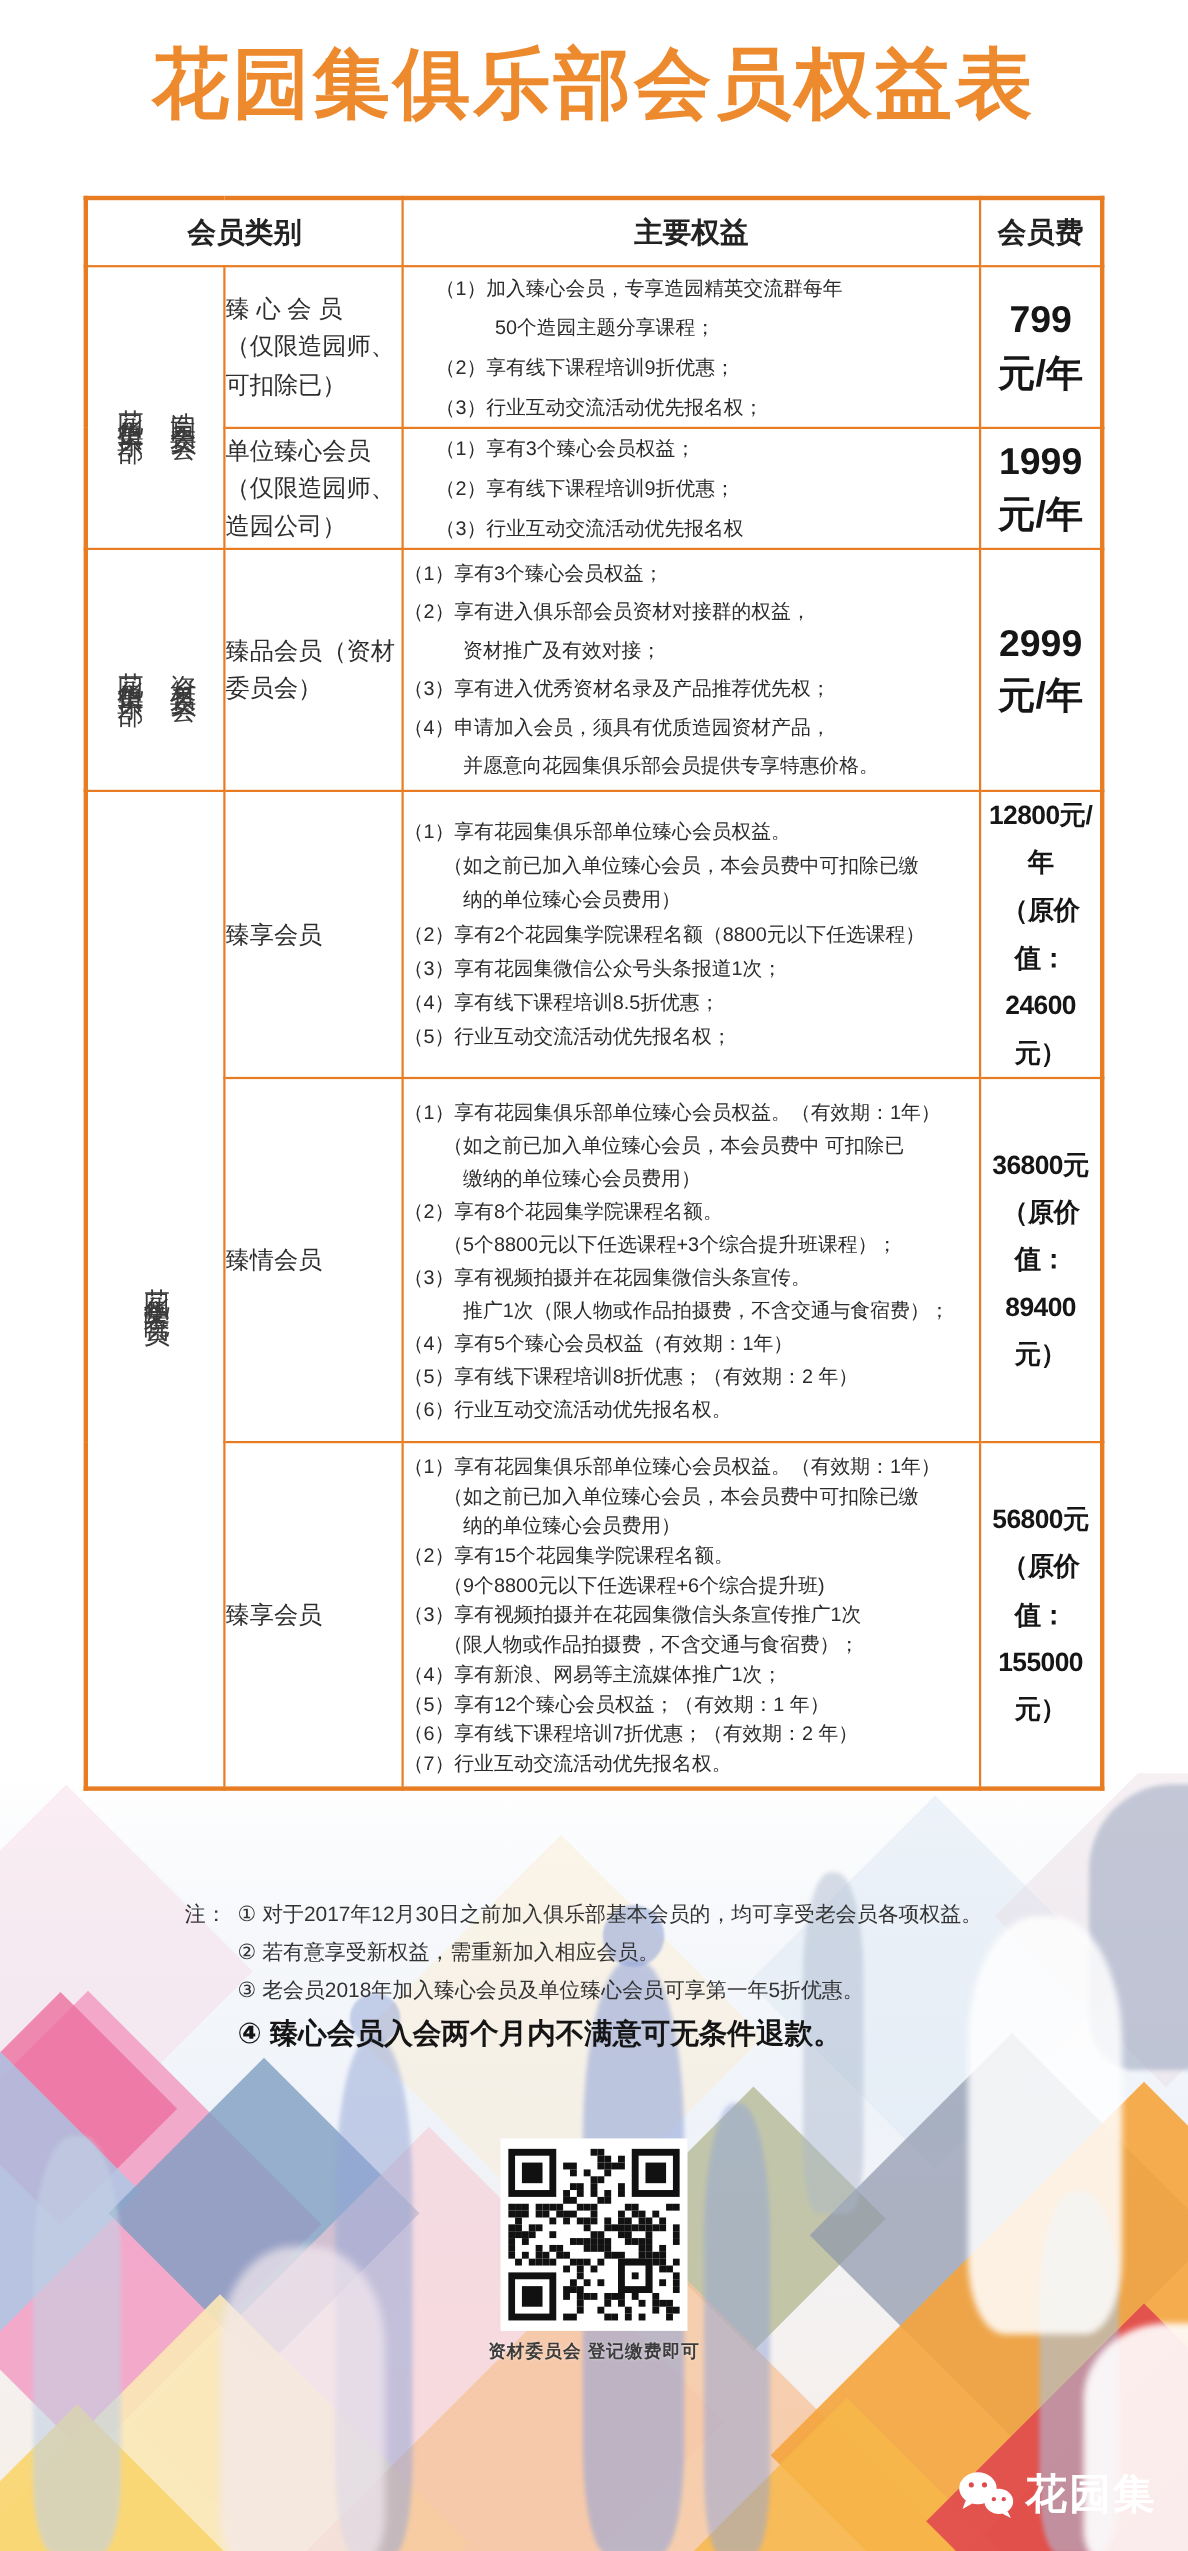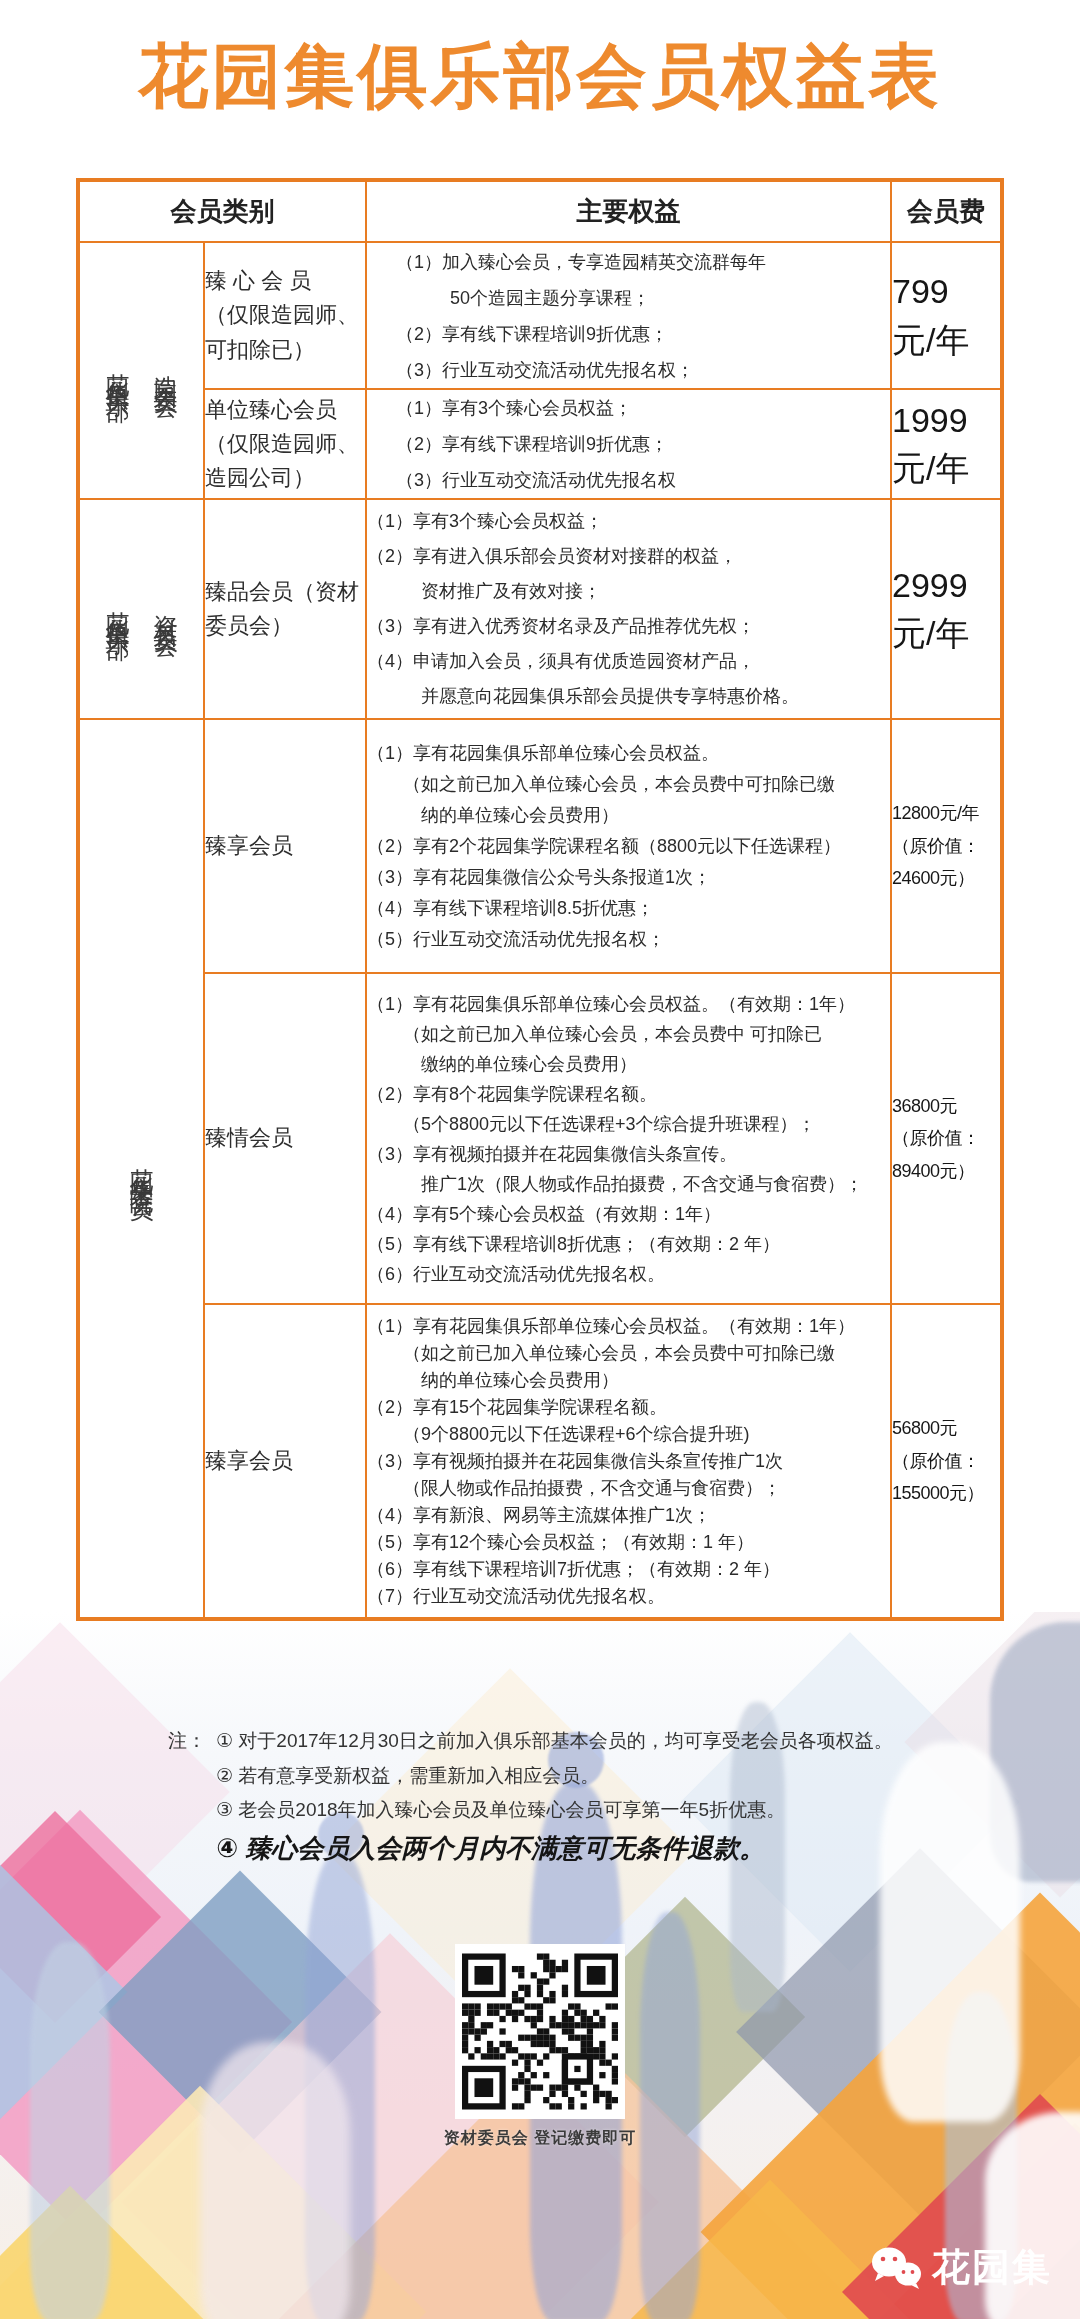"799" td.fee { font-weight: 400 -> 700; text-align: none -> center }
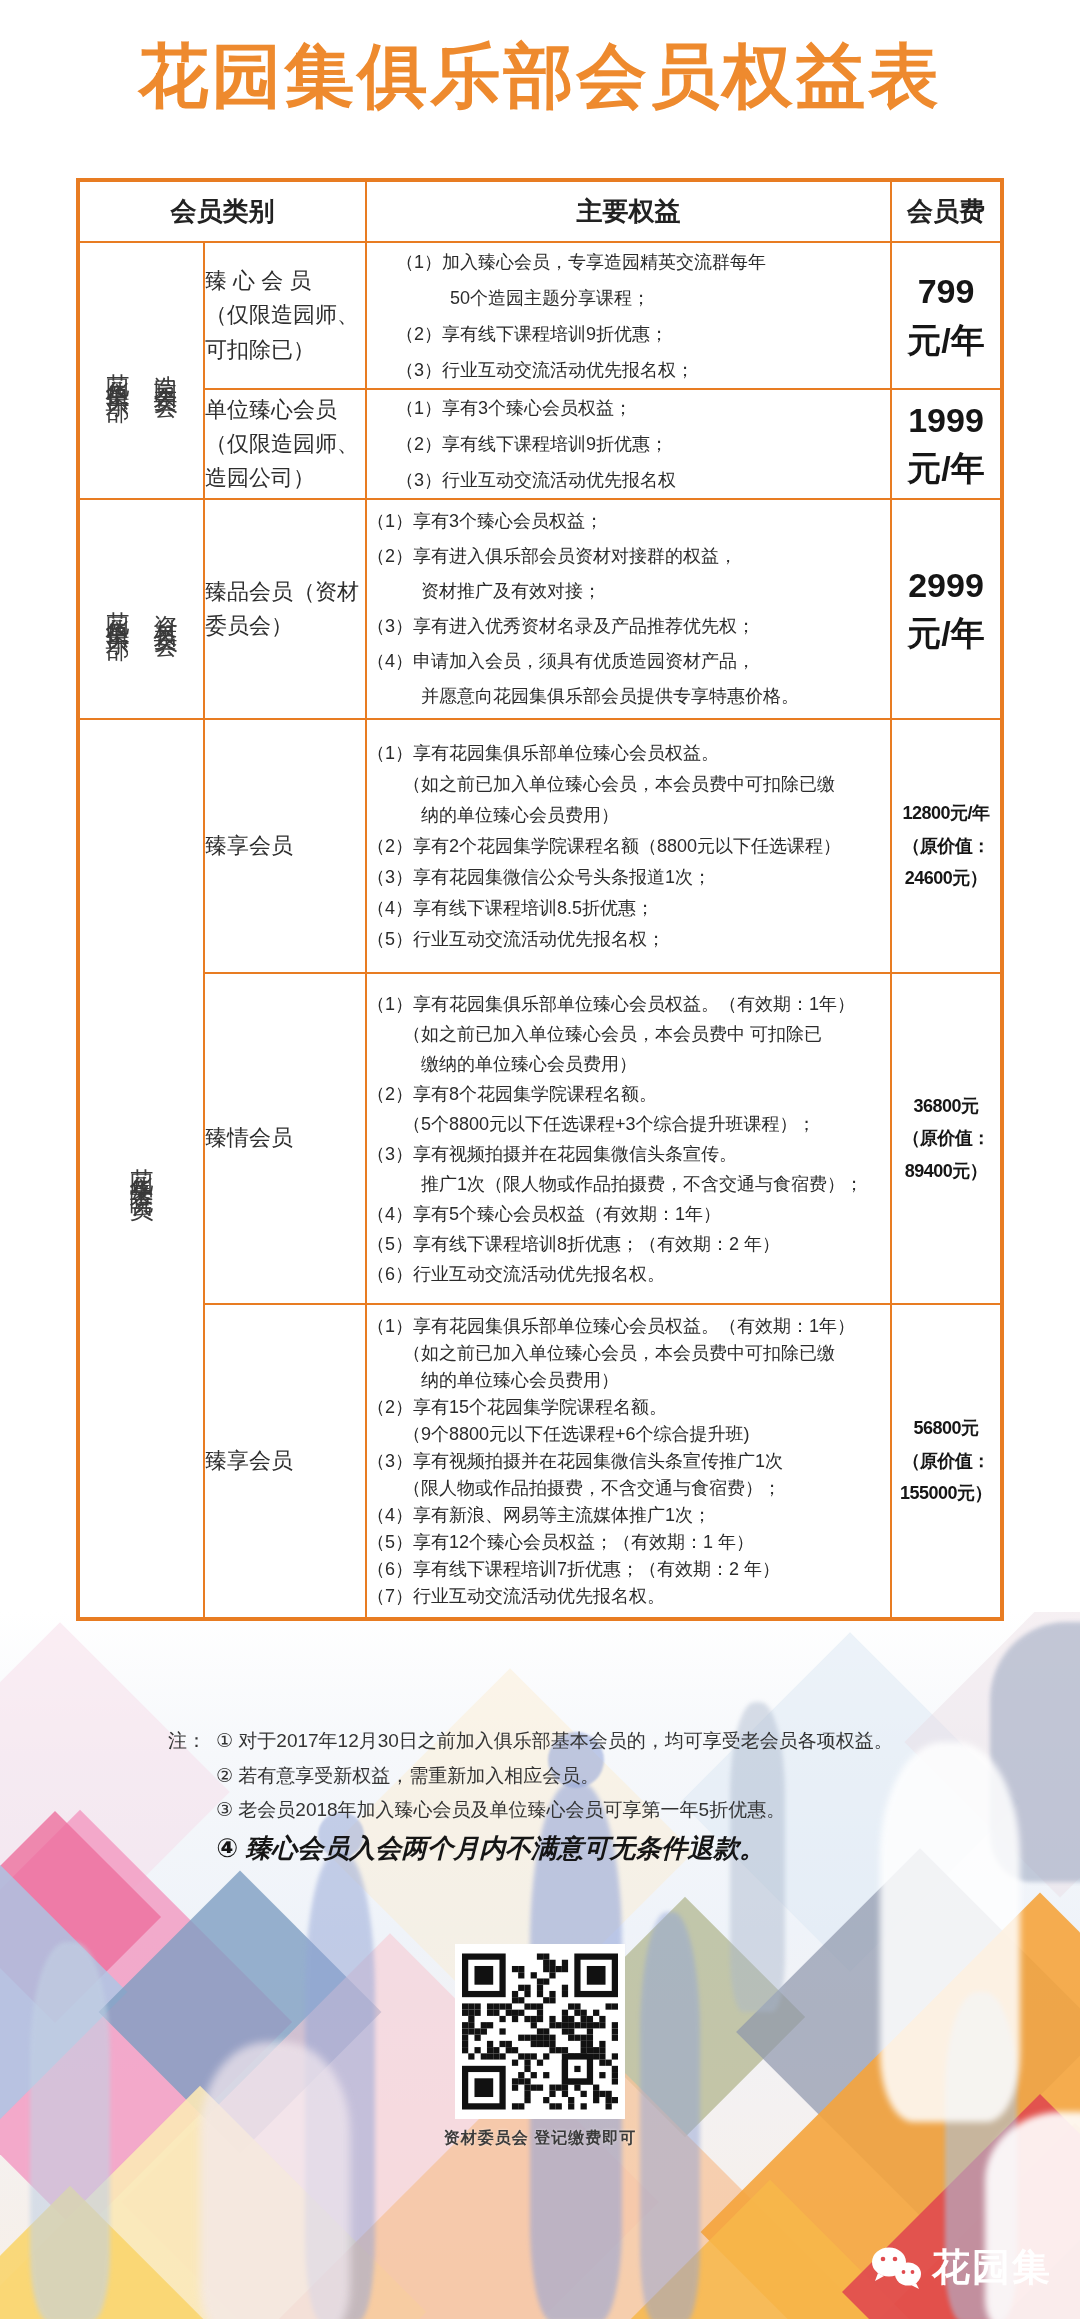"12800元/年" td.fee.small { font-size: 18px -> 24px }
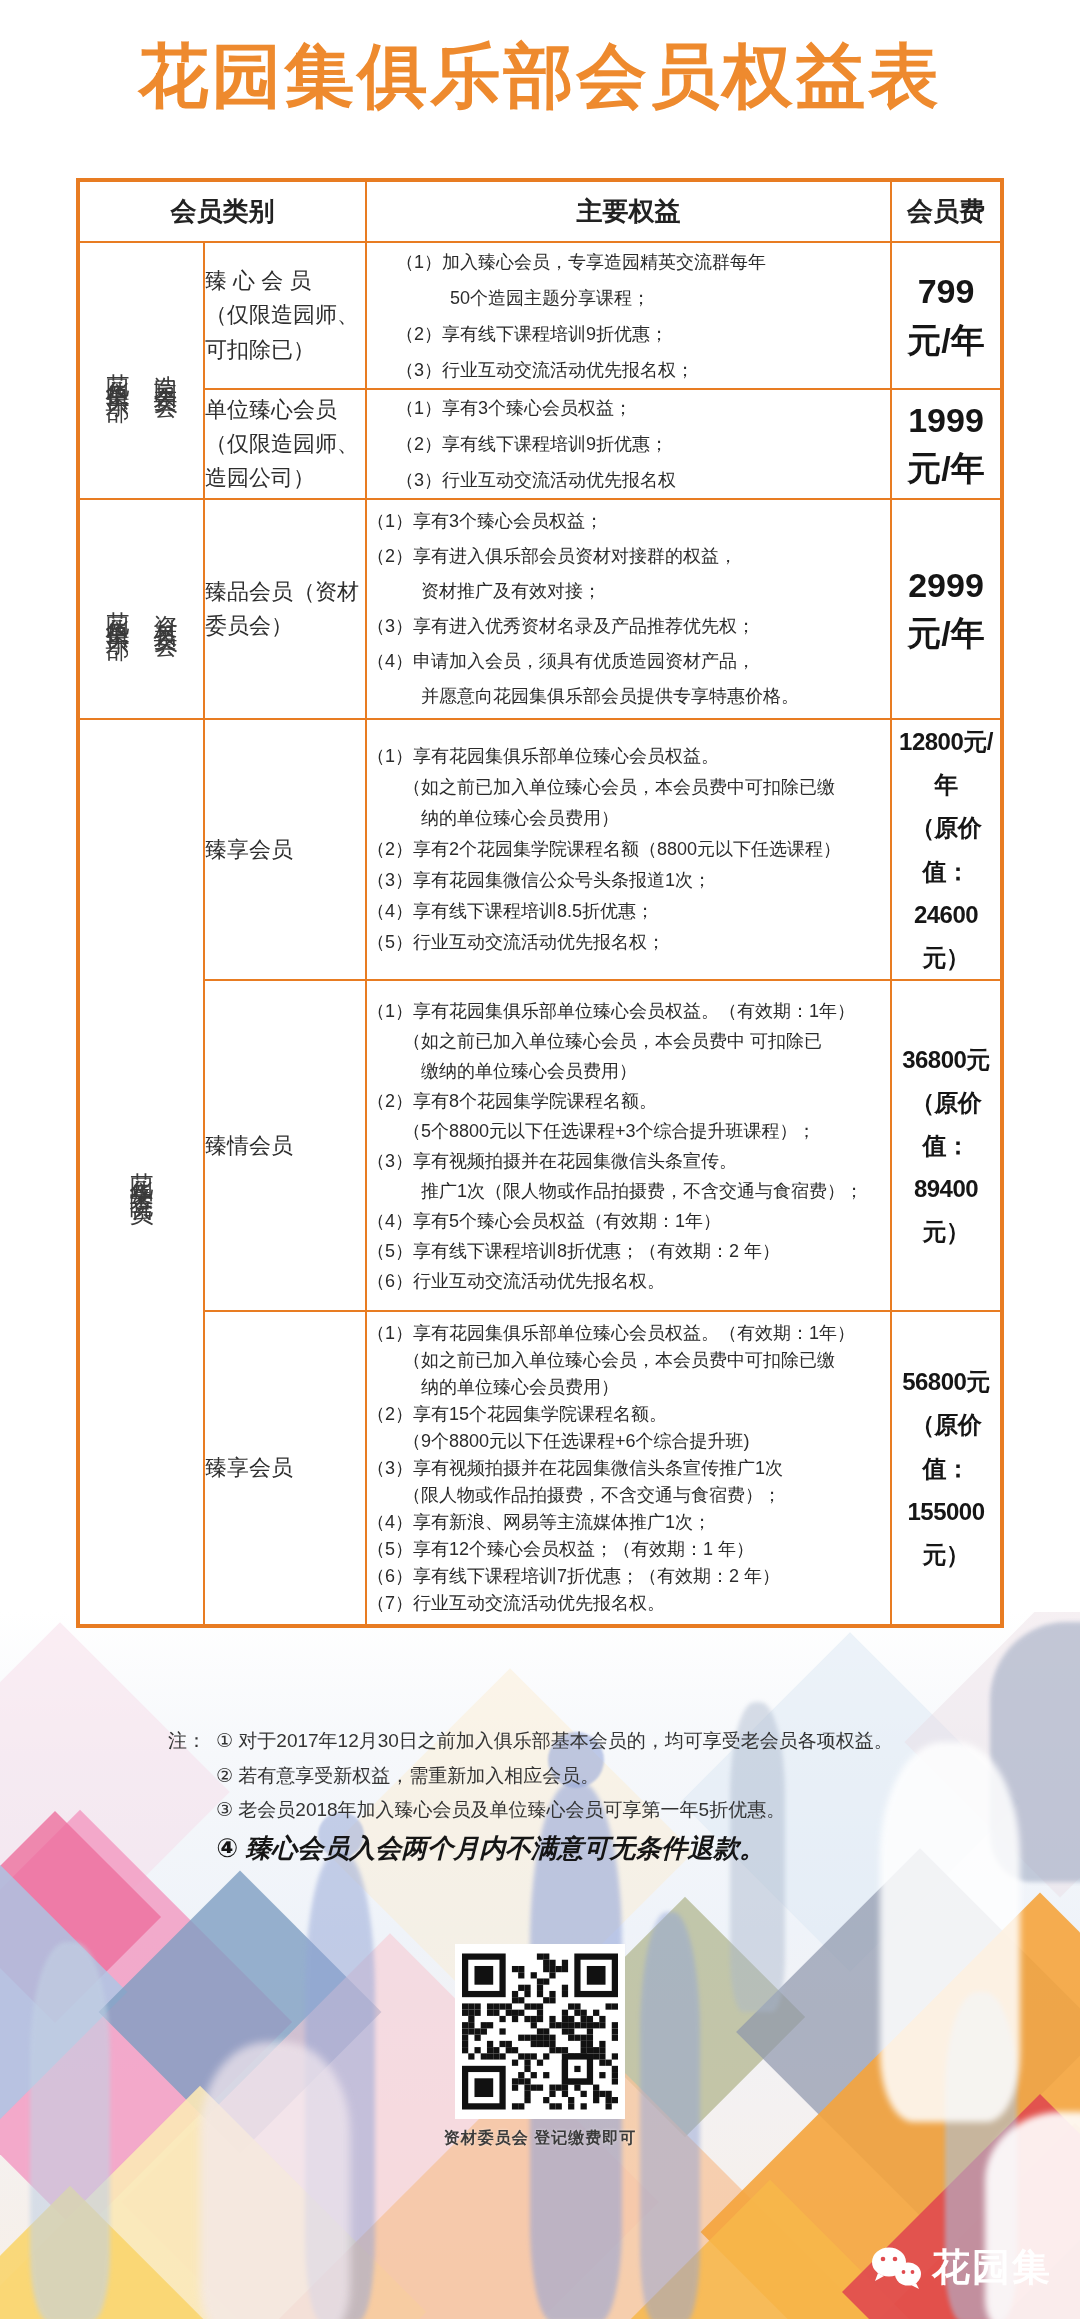"④ 臻心会员入会两个月内不满意可无条件退款。" .note-row.em { font-style: italic -> none }
